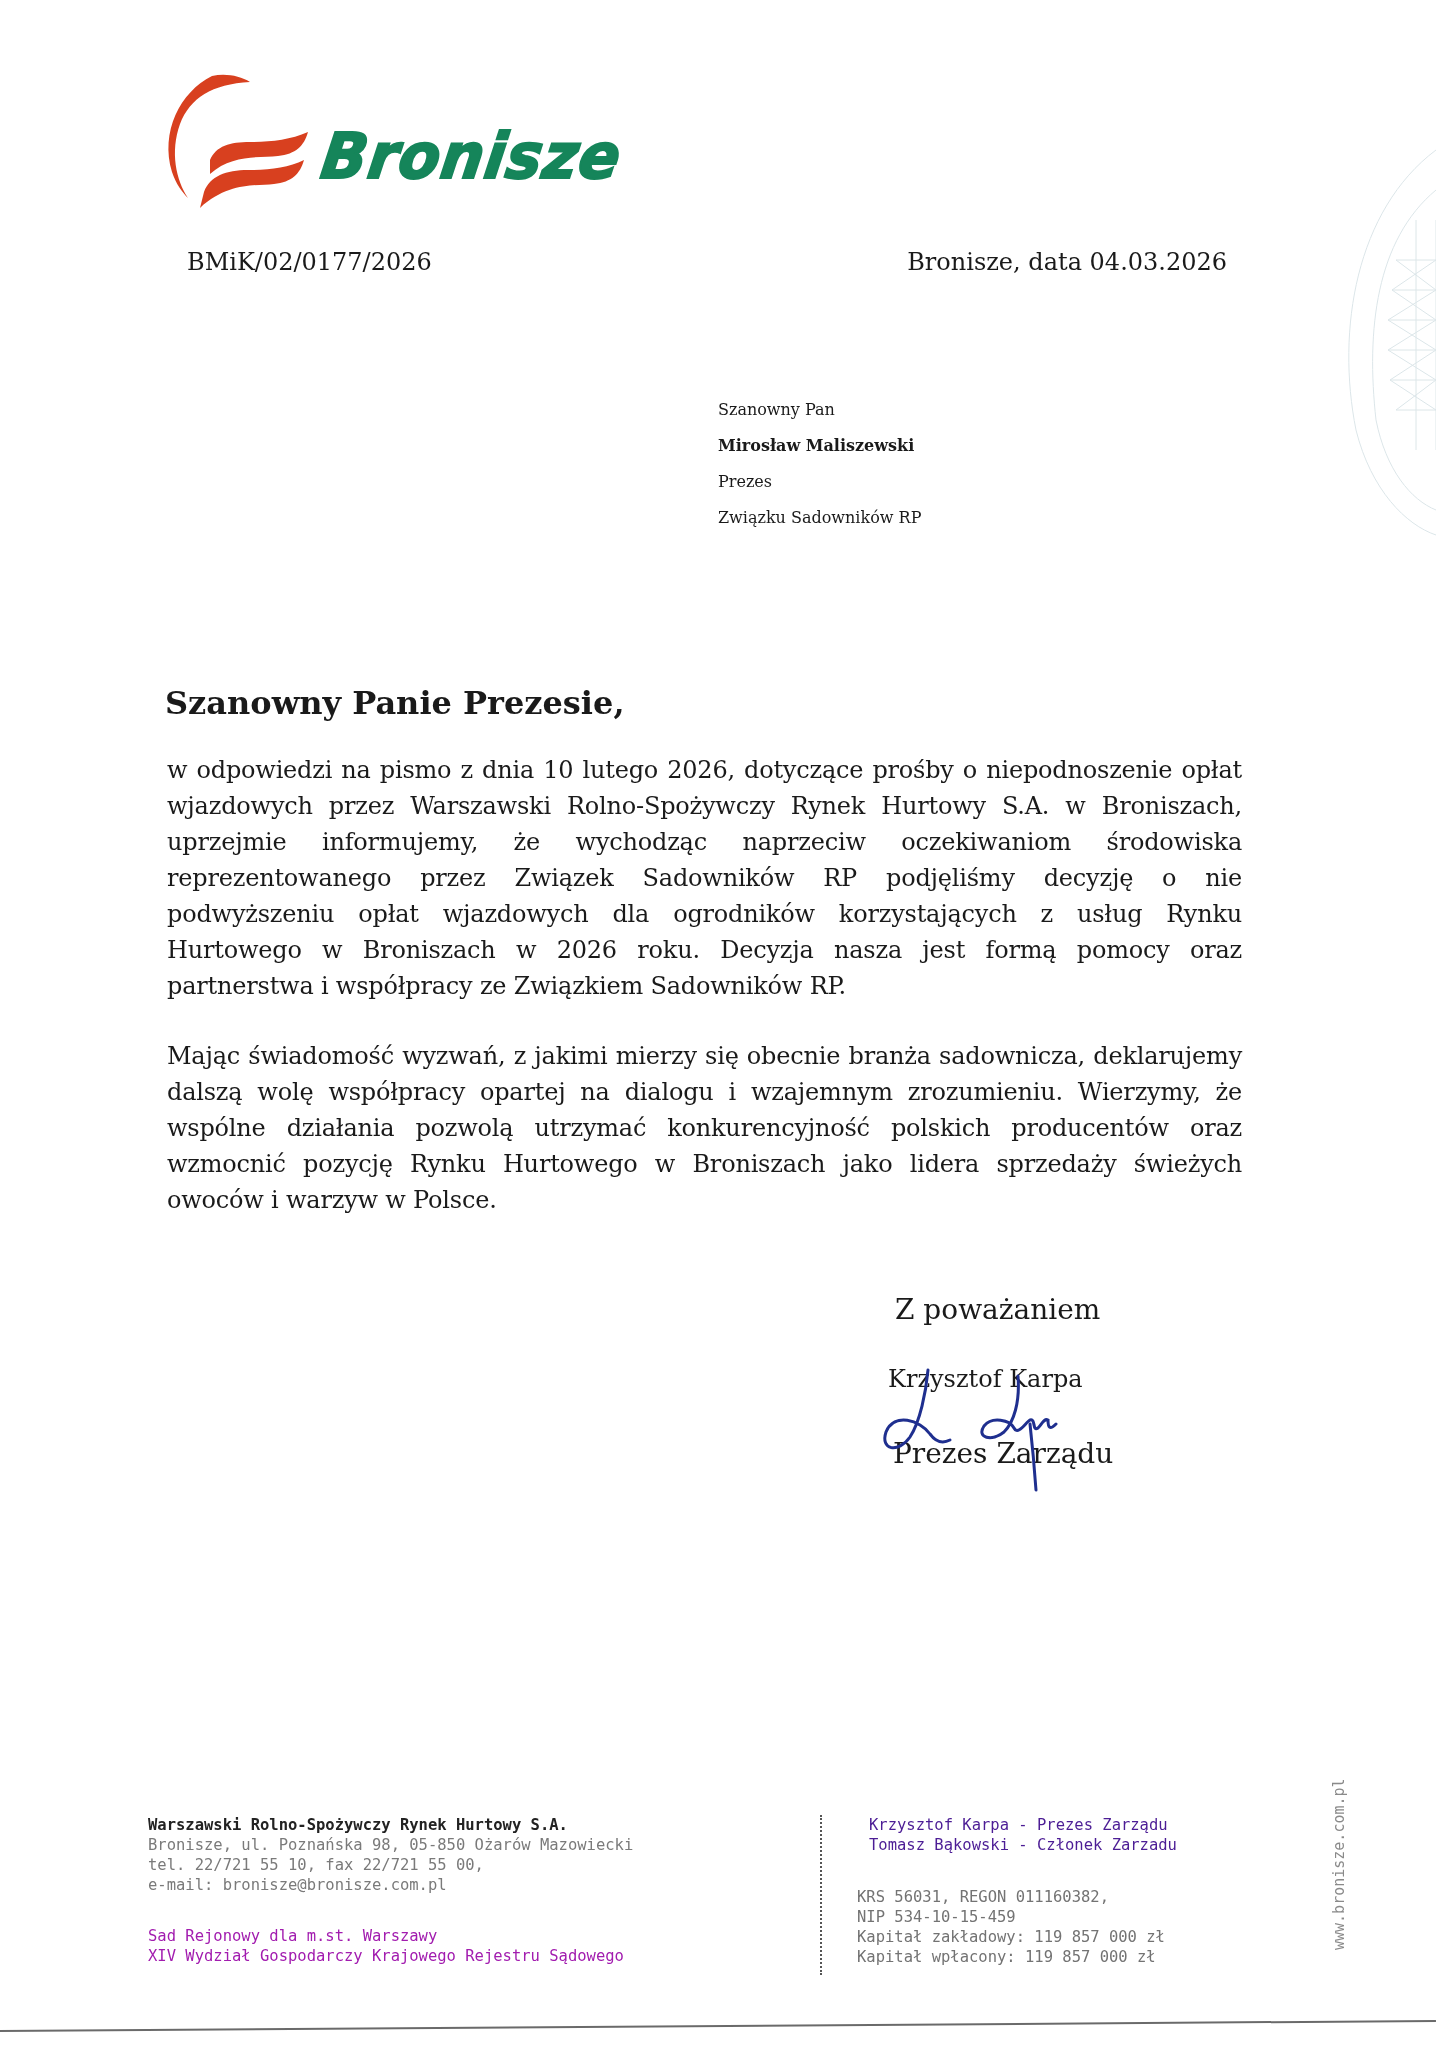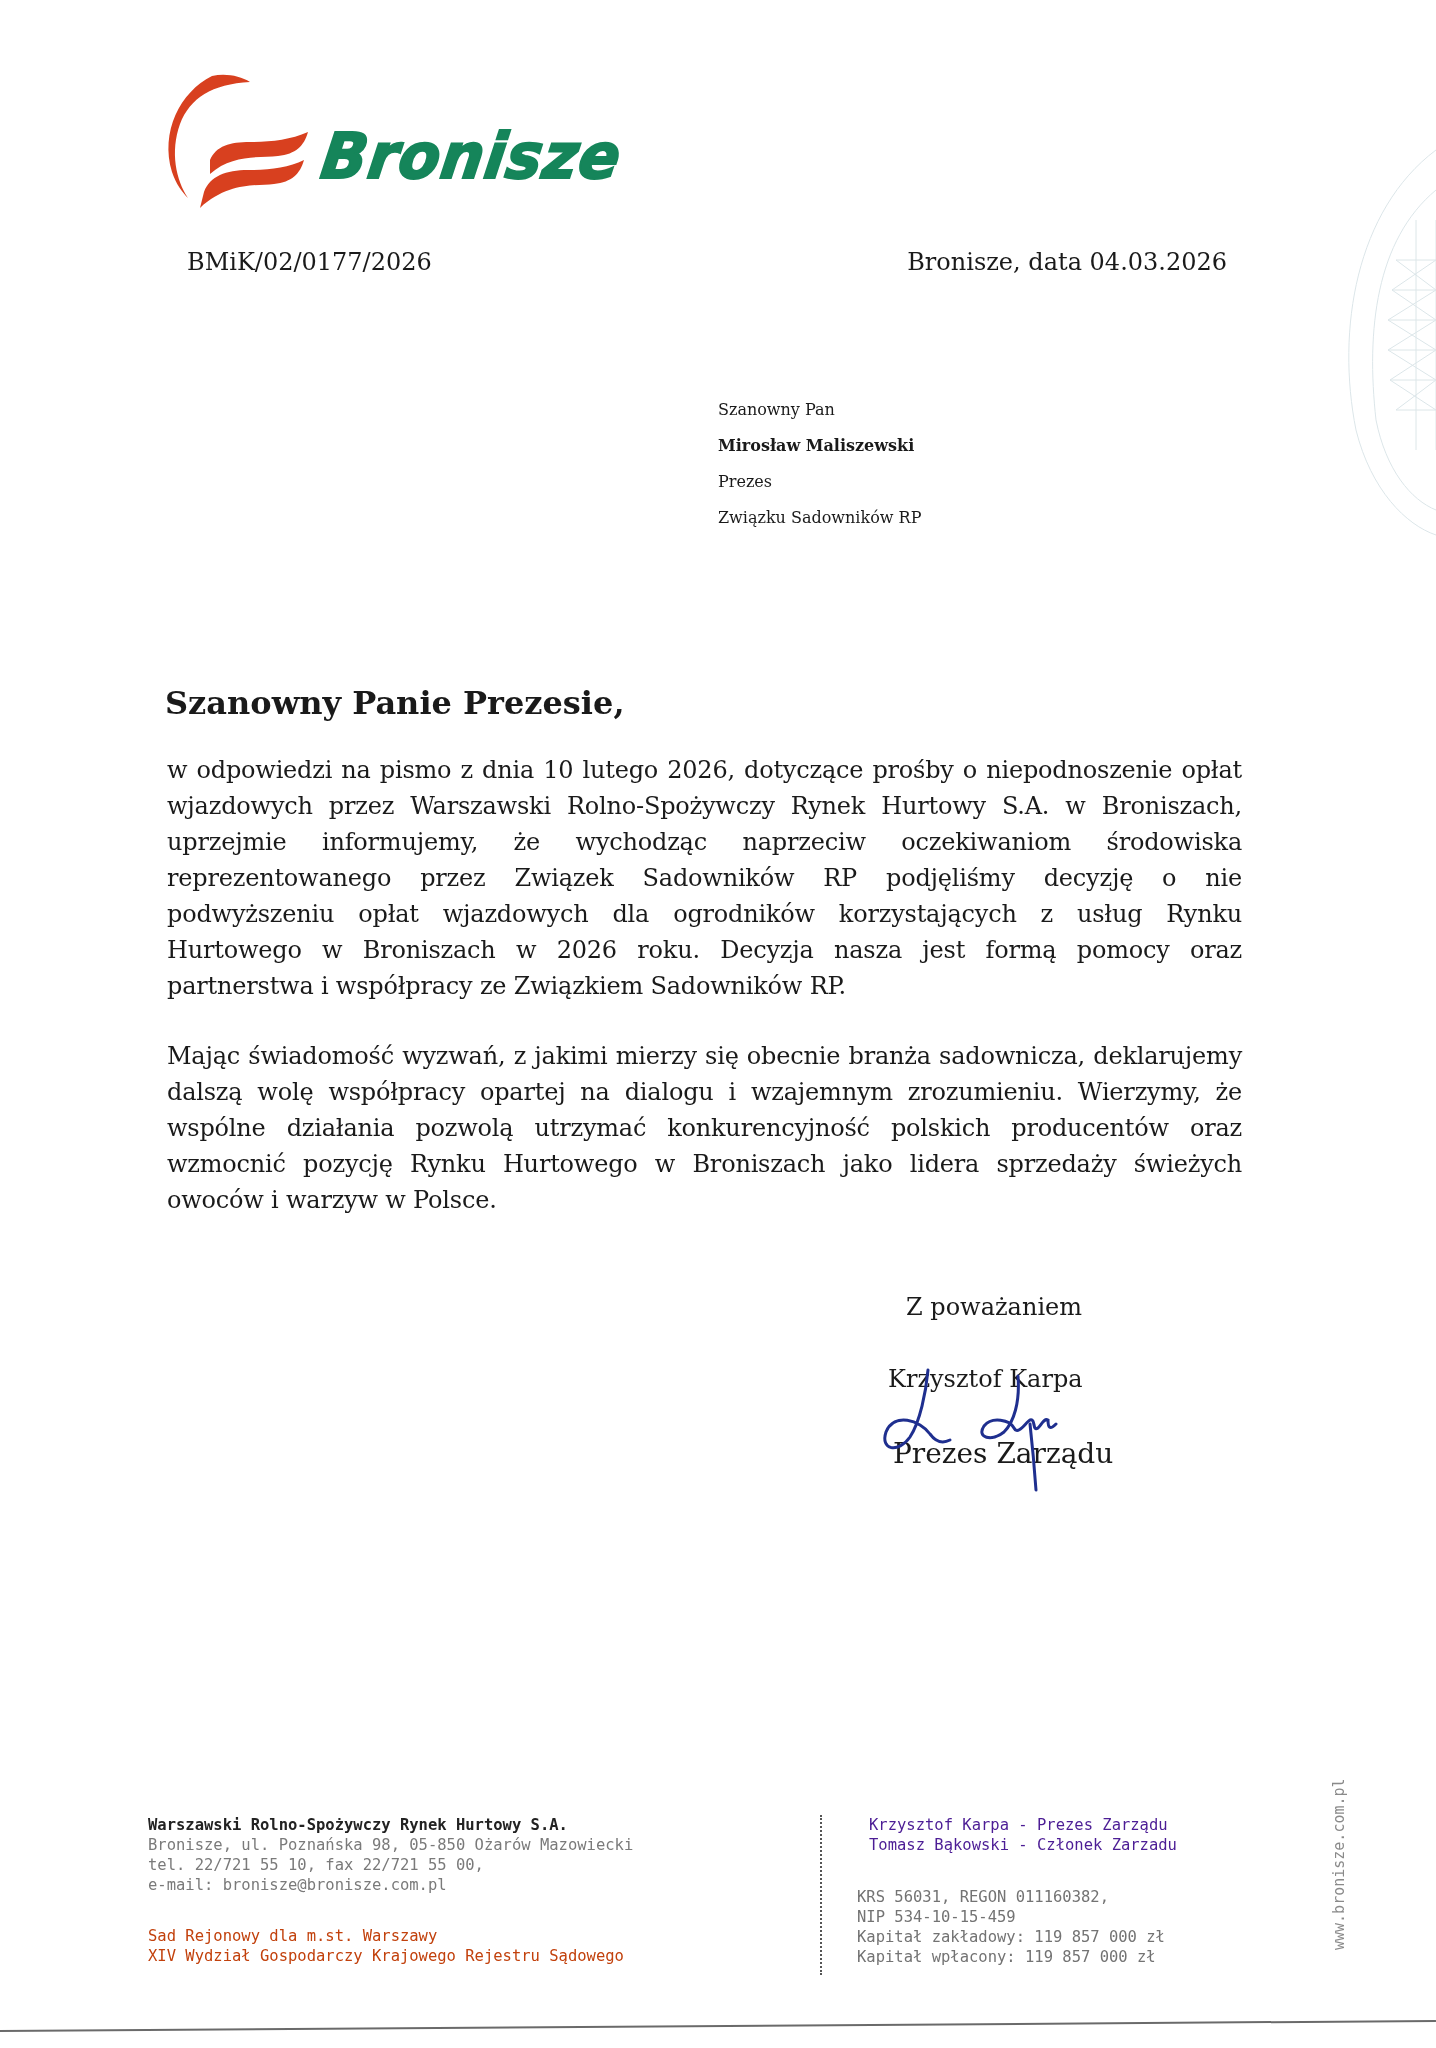"Z poważaniem" #closing { font-size: 24px -> 28px; margin-left: 11px -> none }
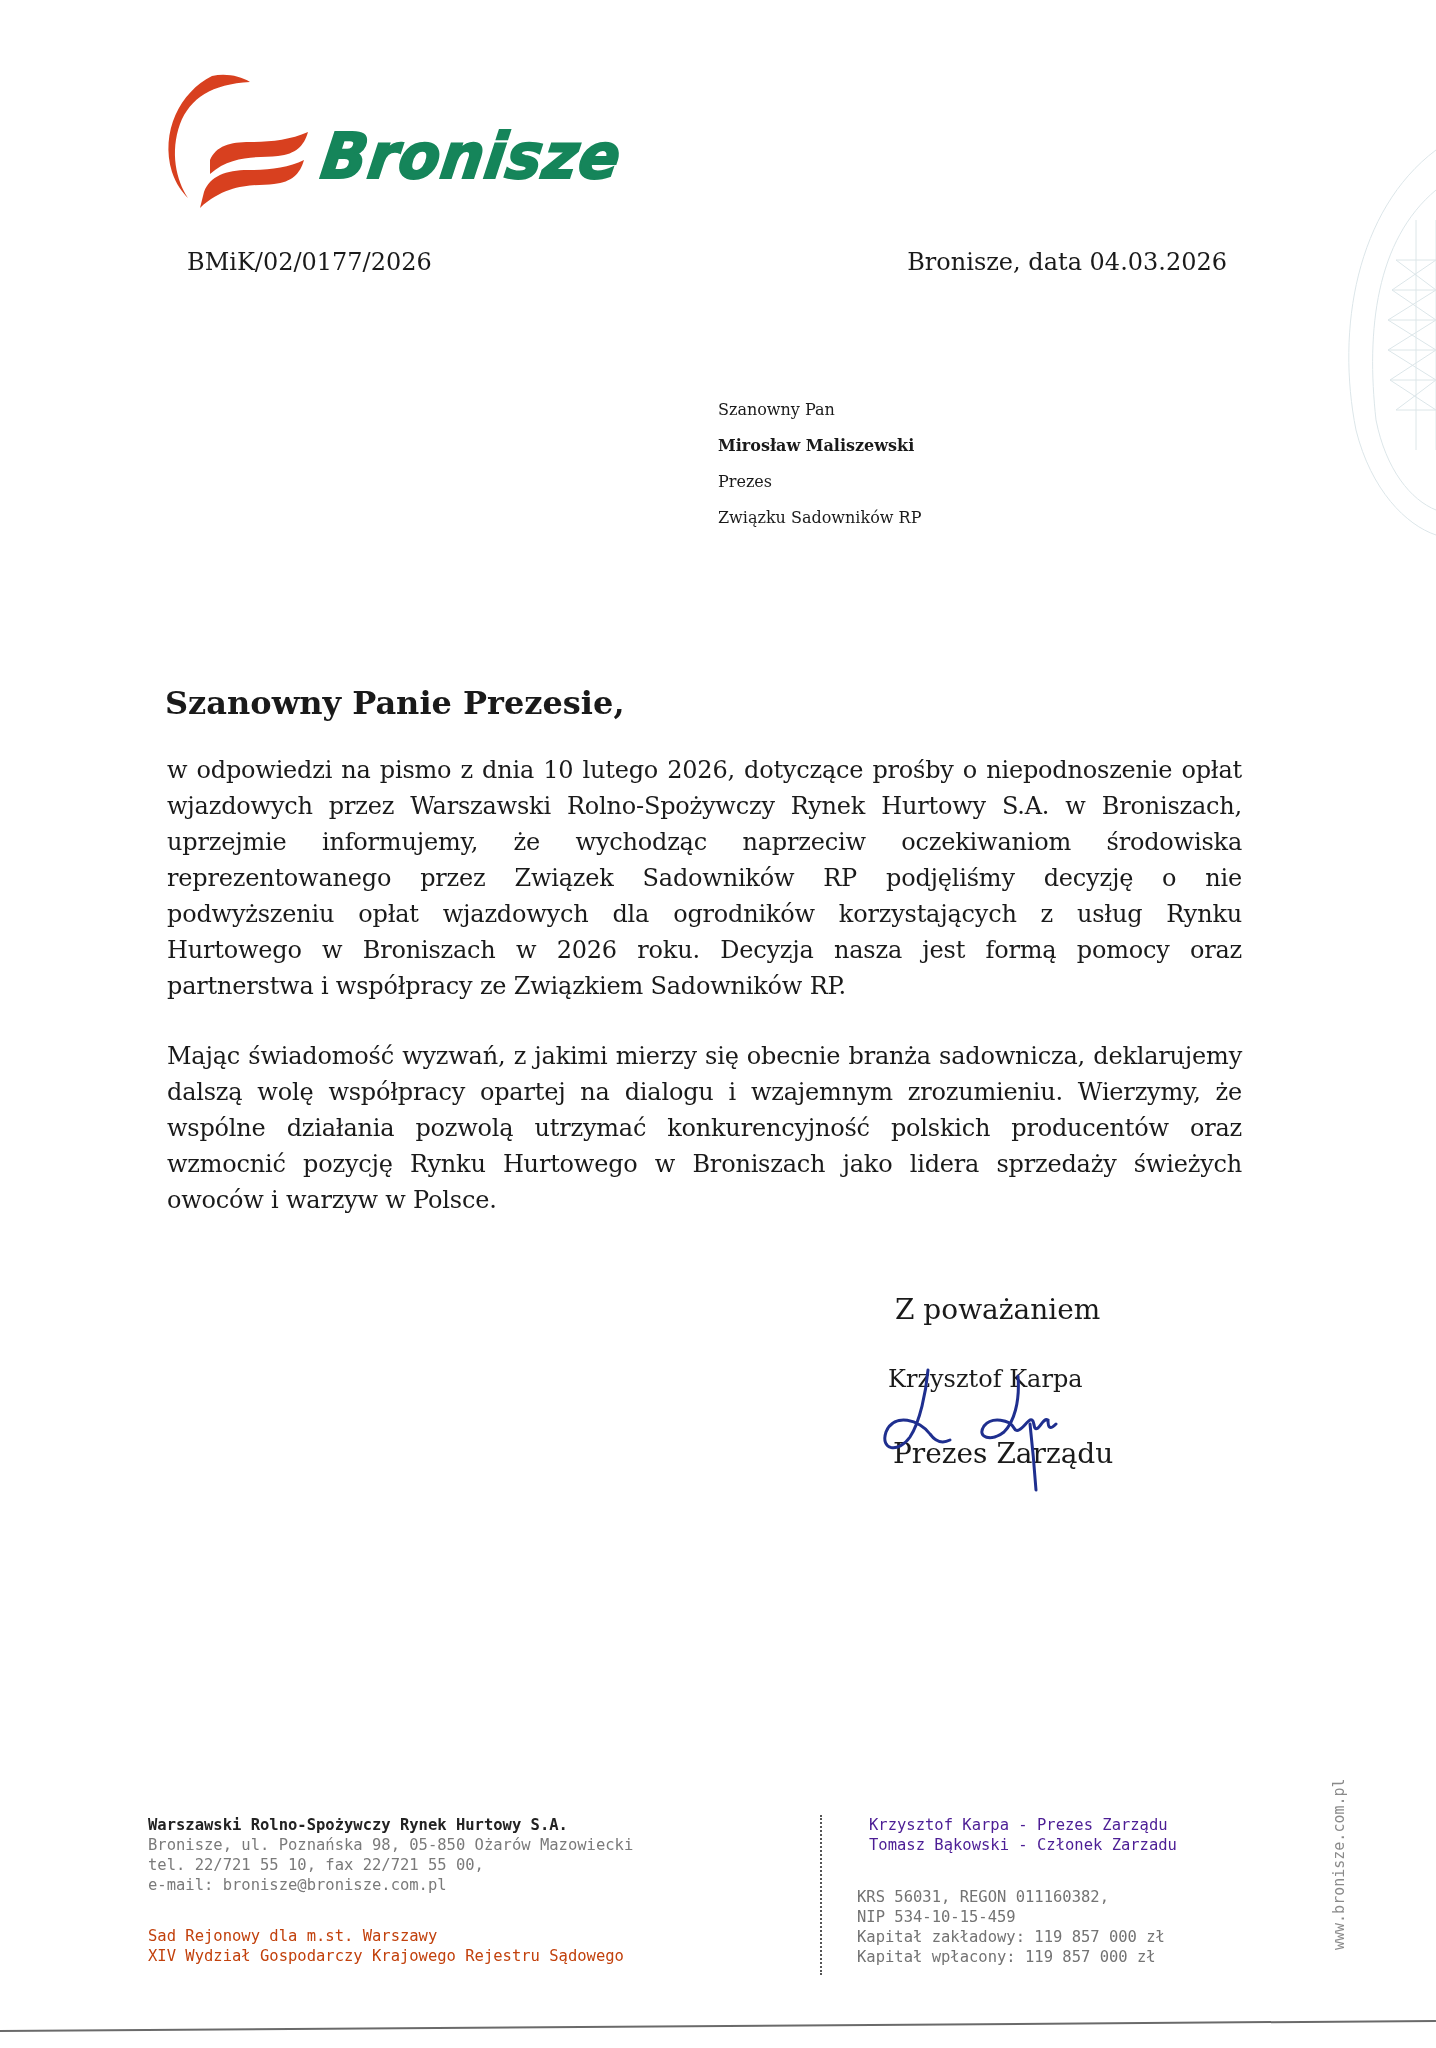"Sad Rejonowy dla m.st. Warszawy" #foot-court { color: #c2410c -> #a21caf }
